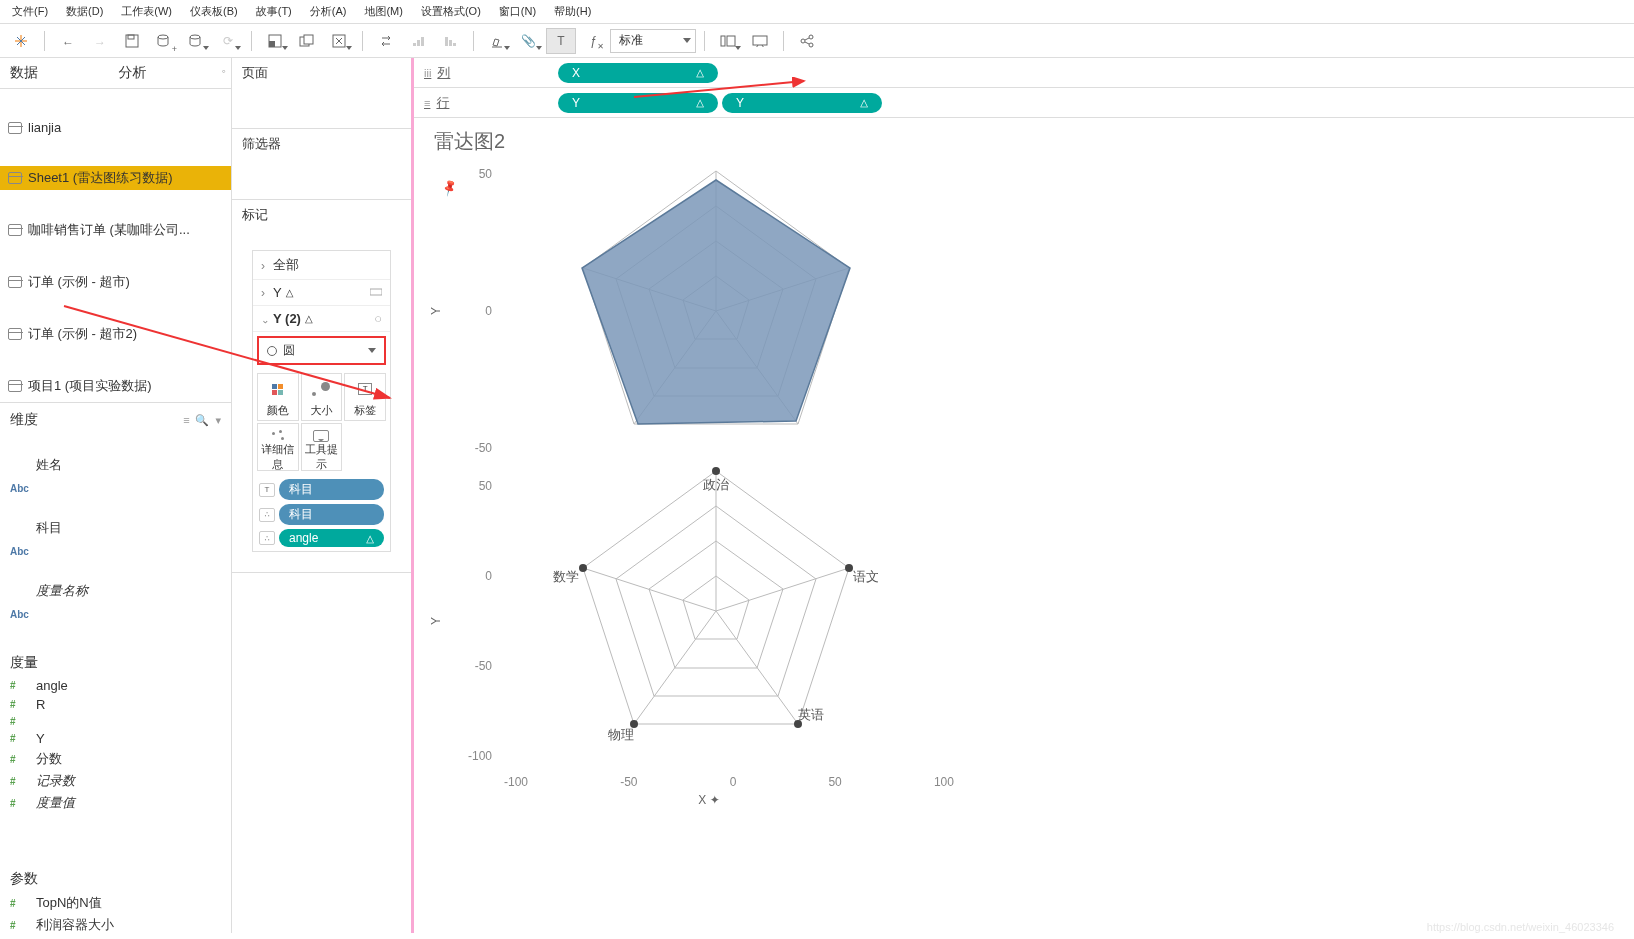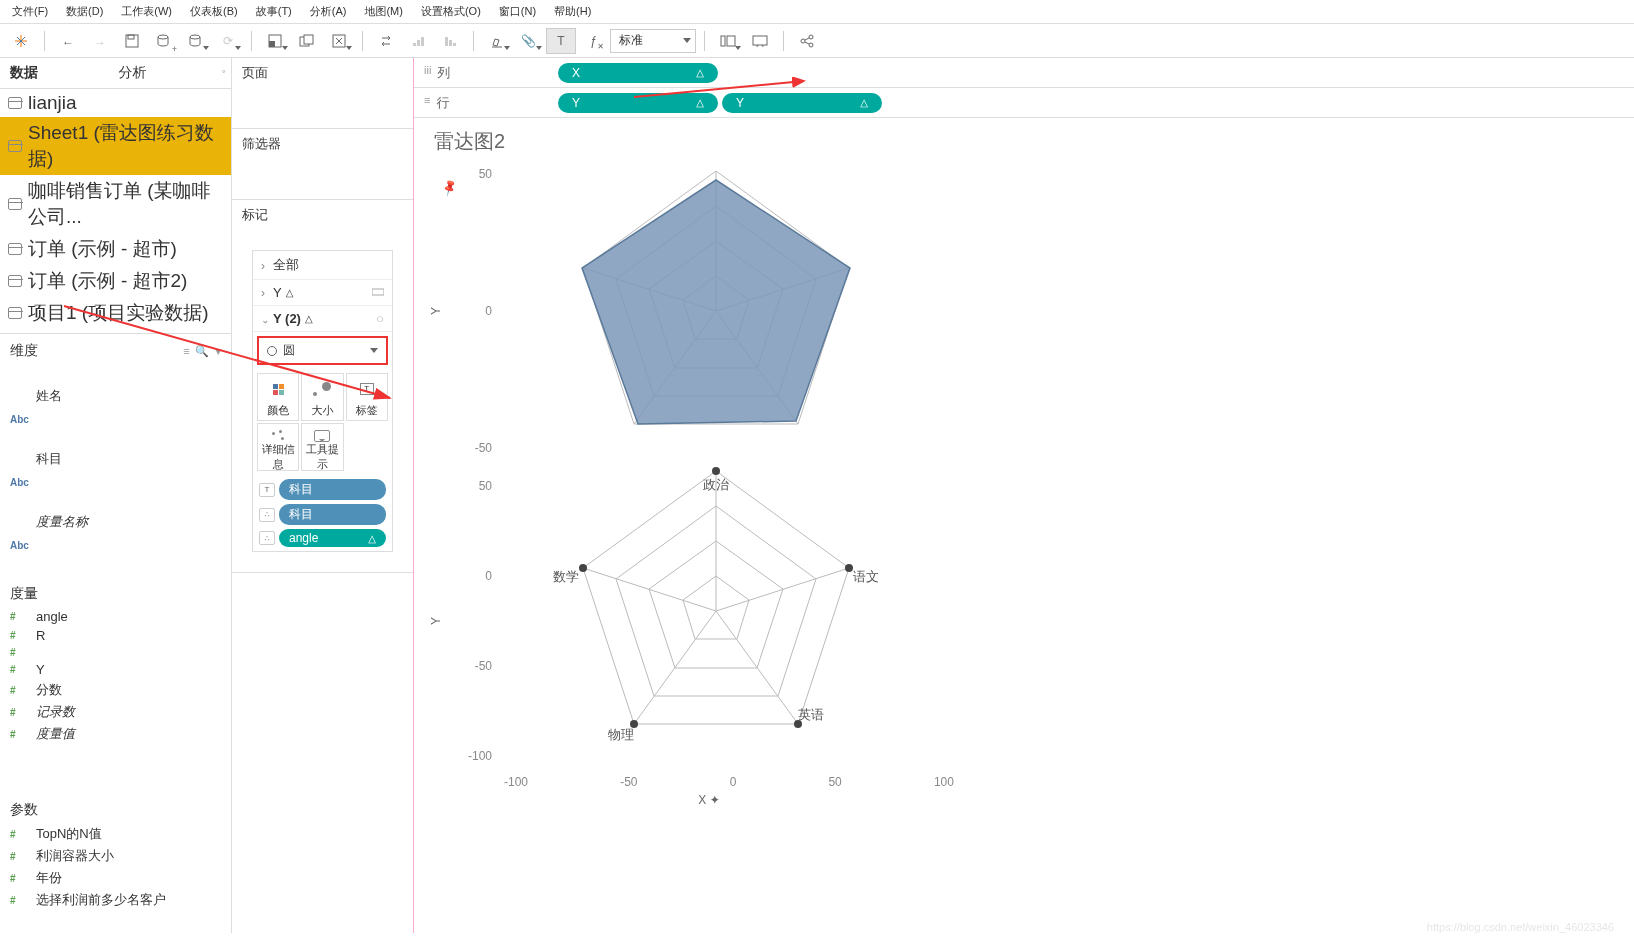"数据" .tab.active { font-weight: bold -> normal }
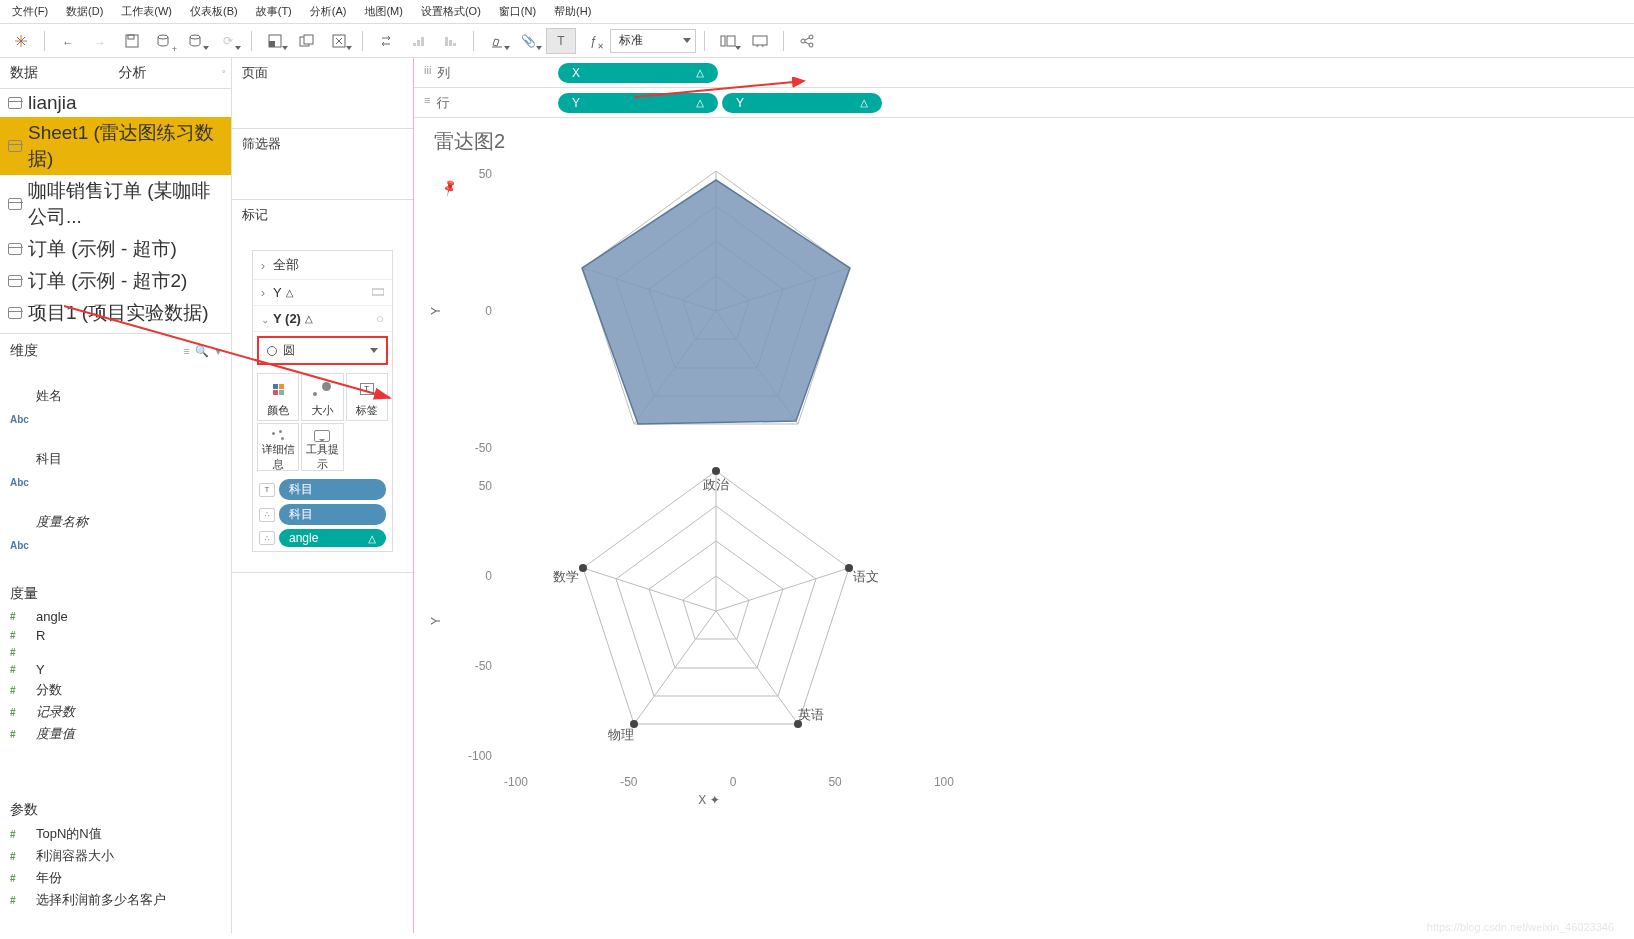"页面" .mid-pane { border-right: 1px solid #f9a8d4 -> 3px solid #f9a8d4 }
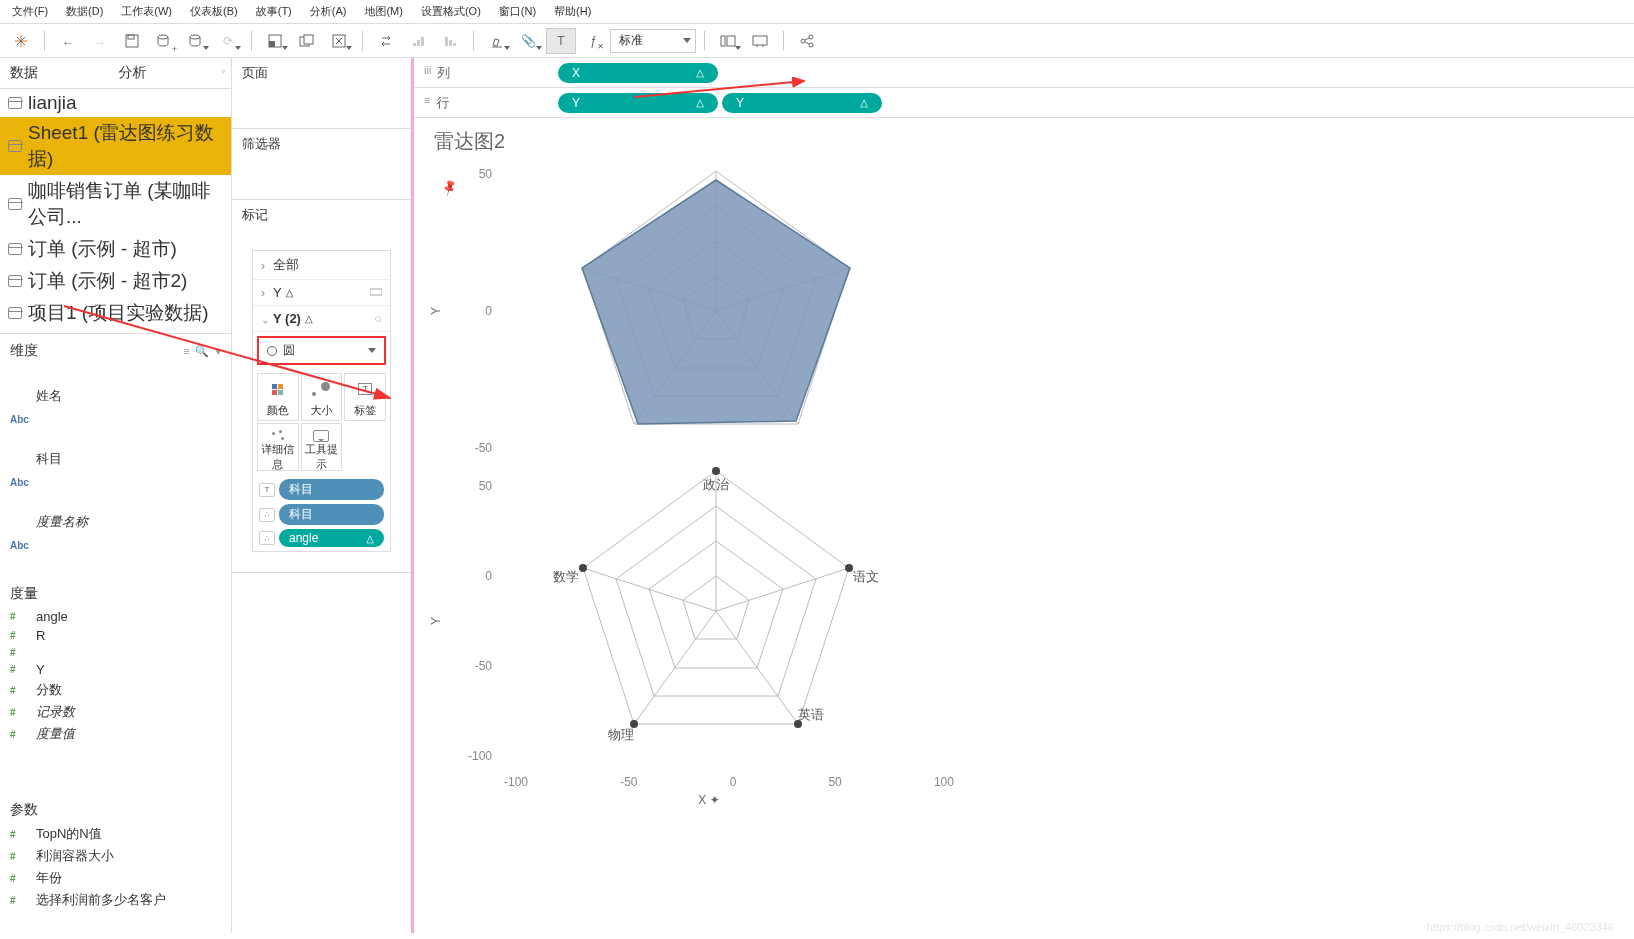"iii" .shelf-label { align-items: flex-start -> center; text-decoration: none -> underline }
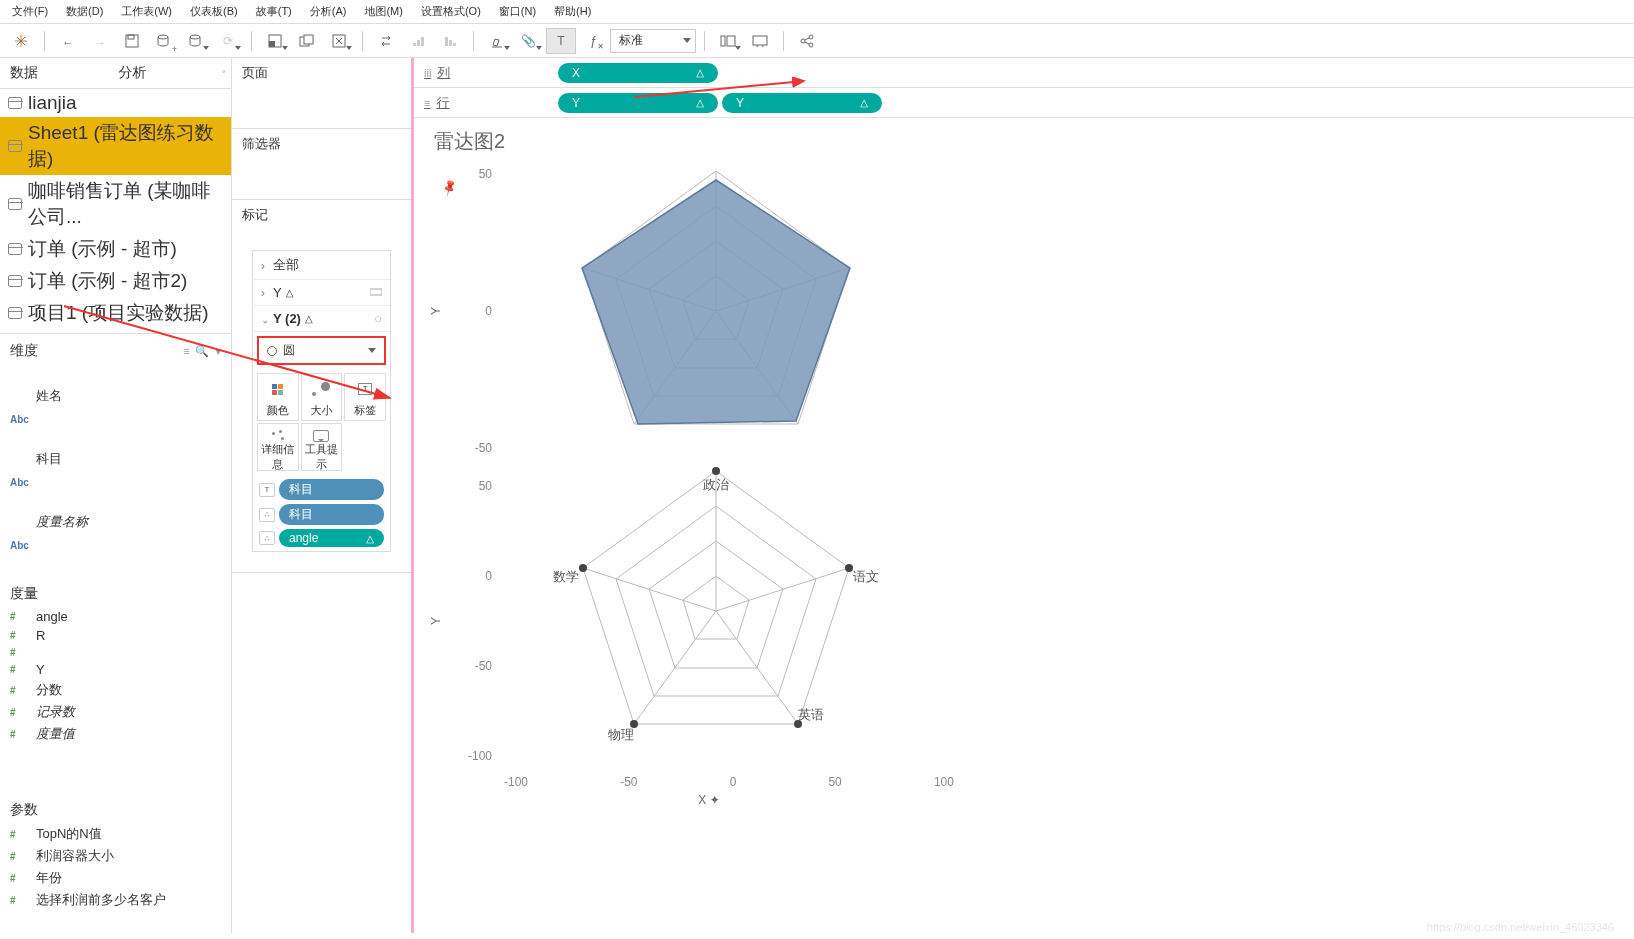"lianjia" .ds-item { font-size: 19px -> 13px; margin-top: none -> 28px }
